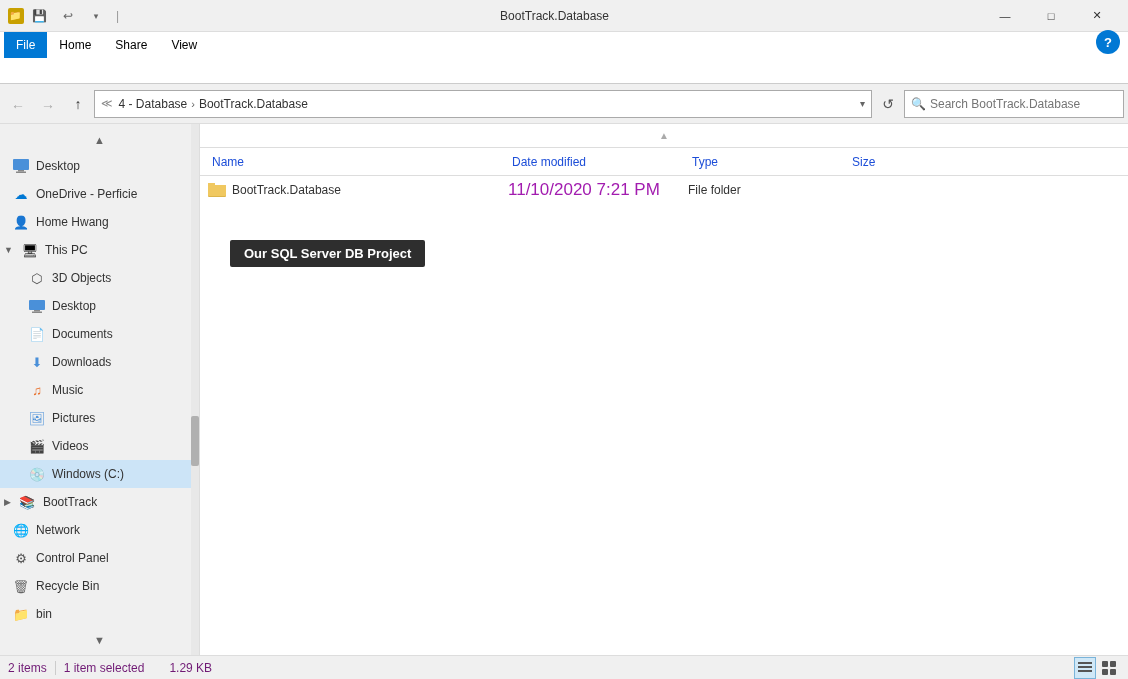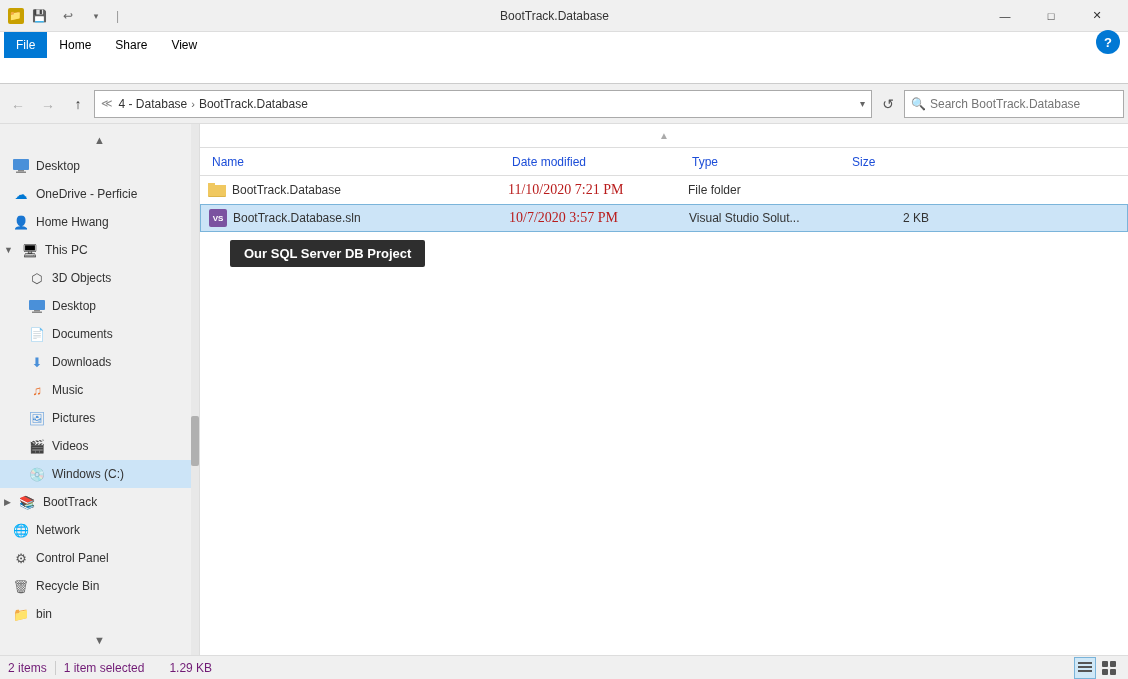"11/10/2020 7:21 PM" .file-cell-date { color: #b91c1c -> #a21caf; font-family: Liberation Serif, serif -> none; font-size: 14px -> 17px }
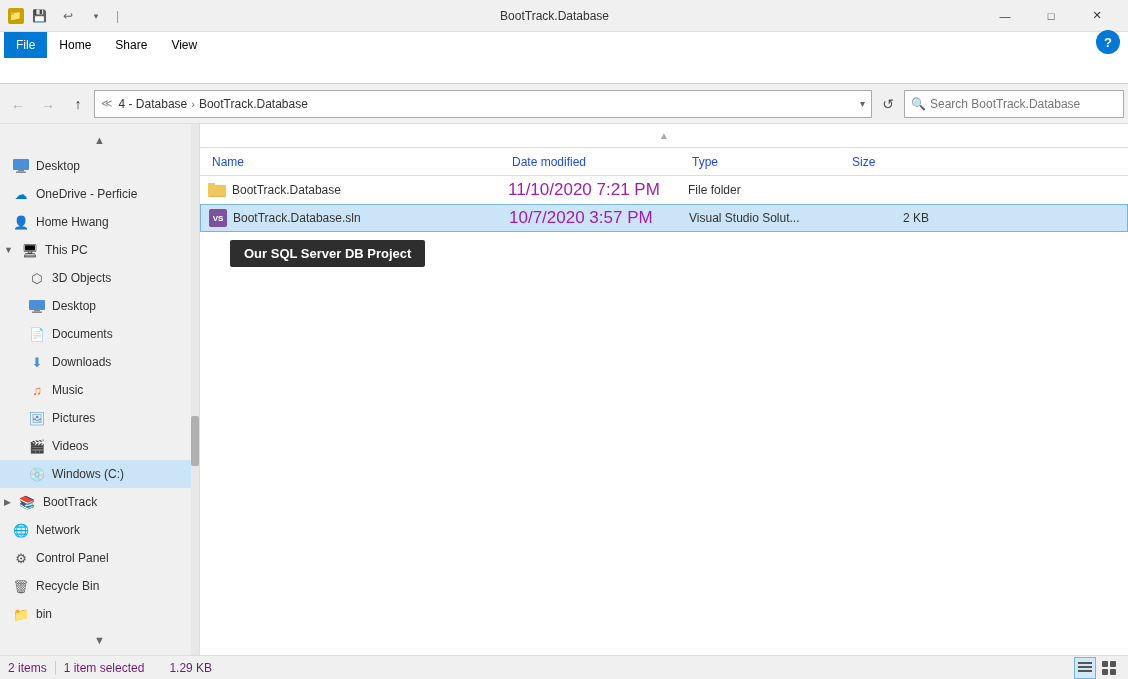"VS" div.file-row { html: <div> <div> <span> <span>VS</span> </span> <span>BootTrack.Database.sln</span> </div> <div>10/7/2020 3:57 PM</div> <div>Visual Studio Solut...</div> <div>2 KB</div> </div> -> none }
